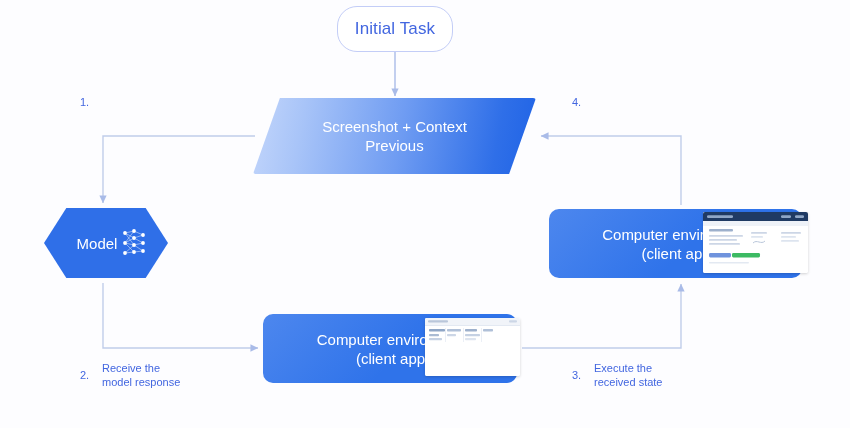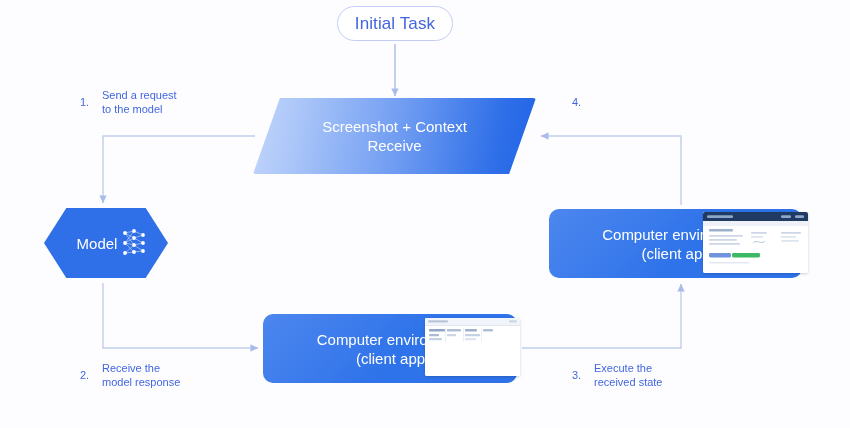"Initial Task" .initial-task { height: 35px -> 46px }
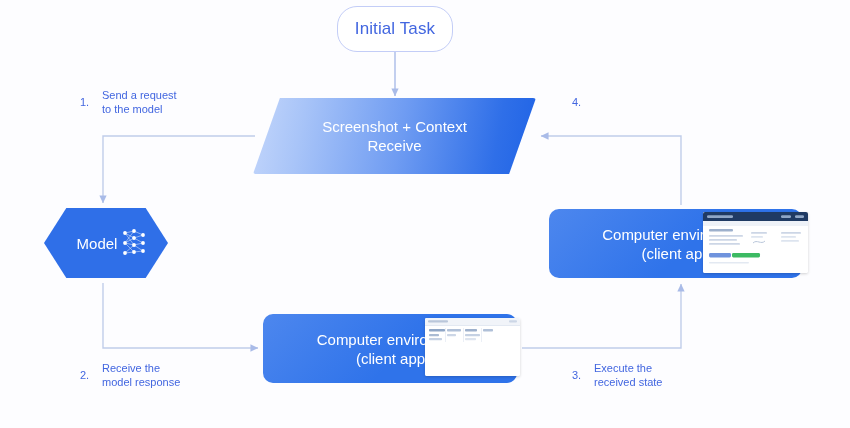"Send a request" div.txt { html: <div>Send a request to the model</div> -> none }
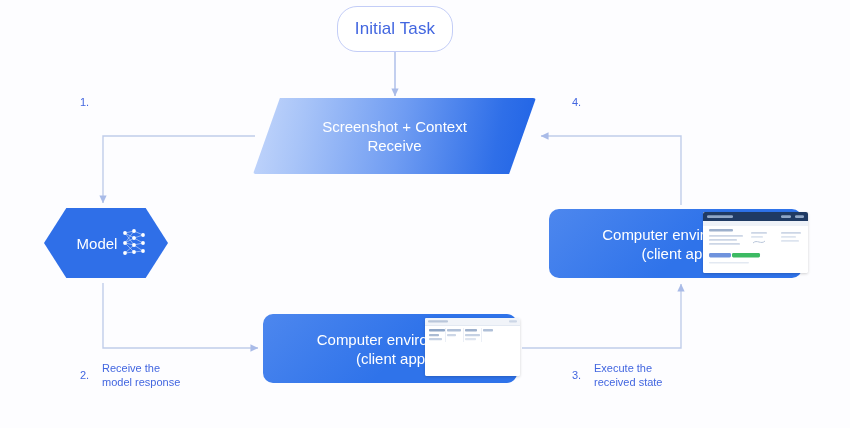"Receive" div { text: Receive -> Previous }
